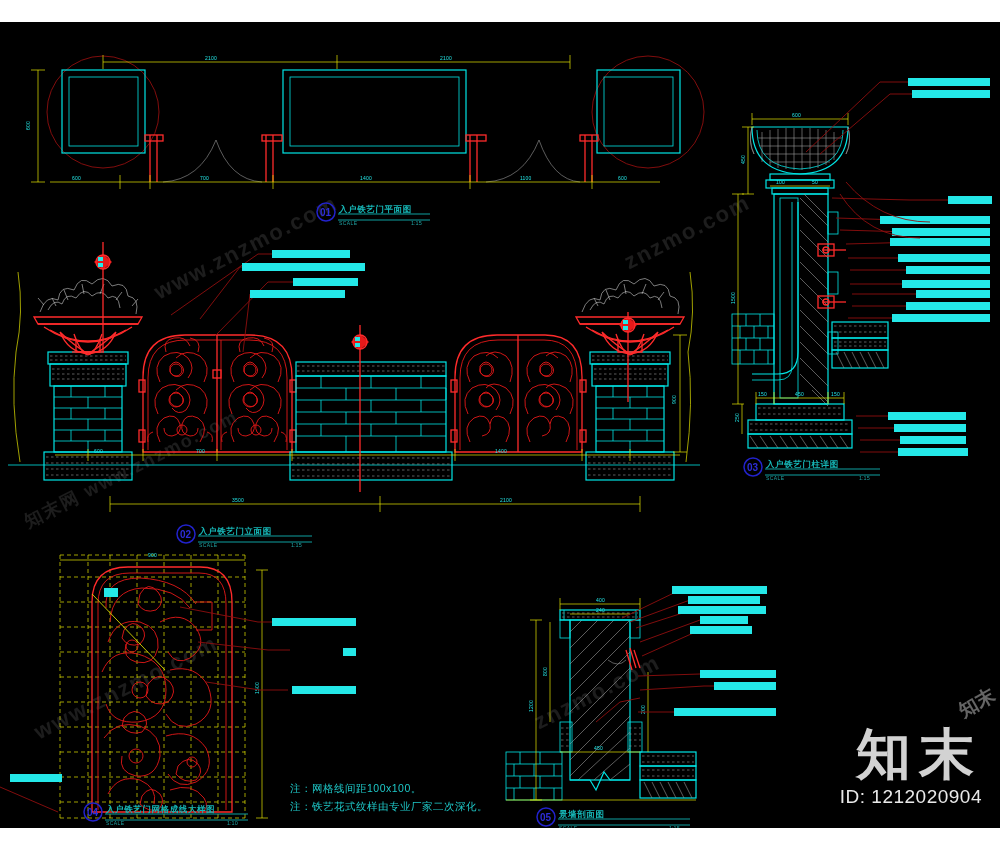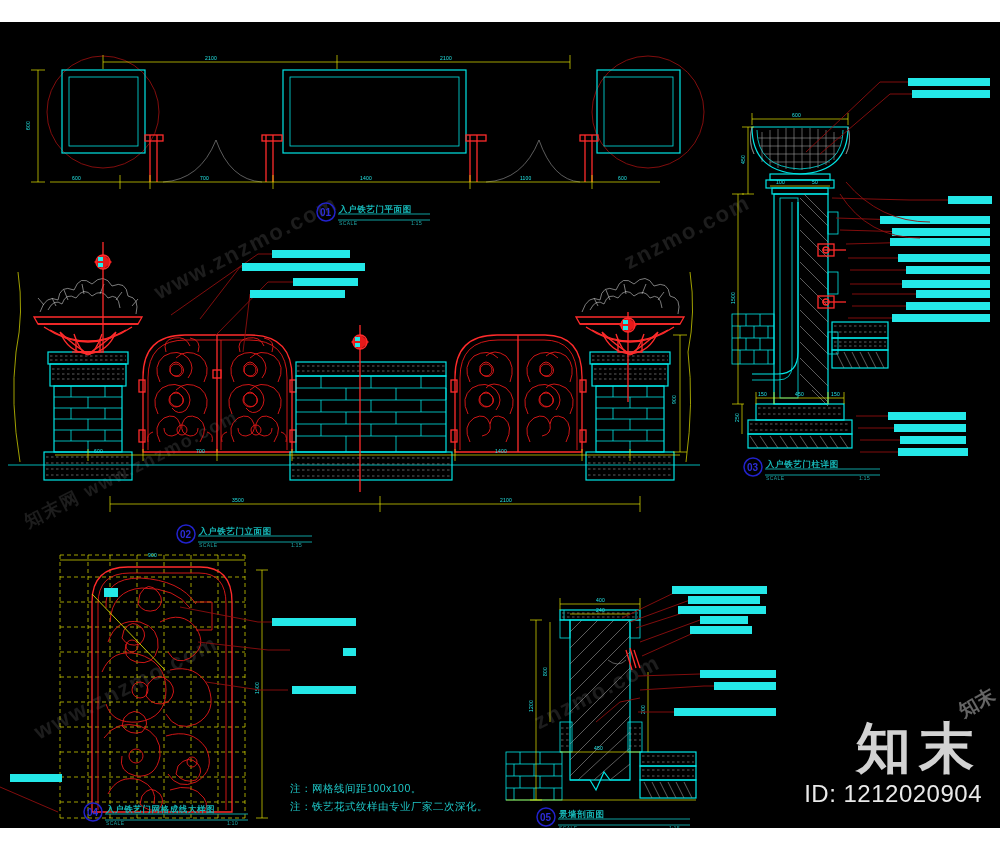"ID: 1212020904" #brand .idl { font-size: 24px -> 19px }
